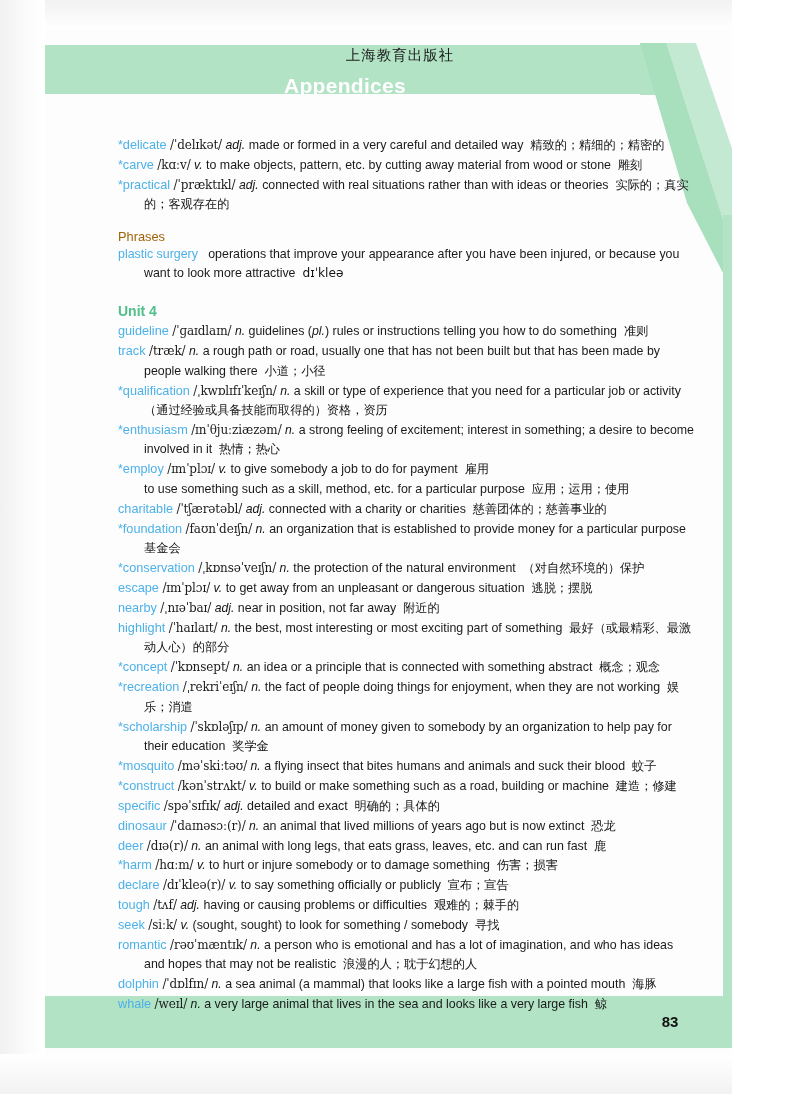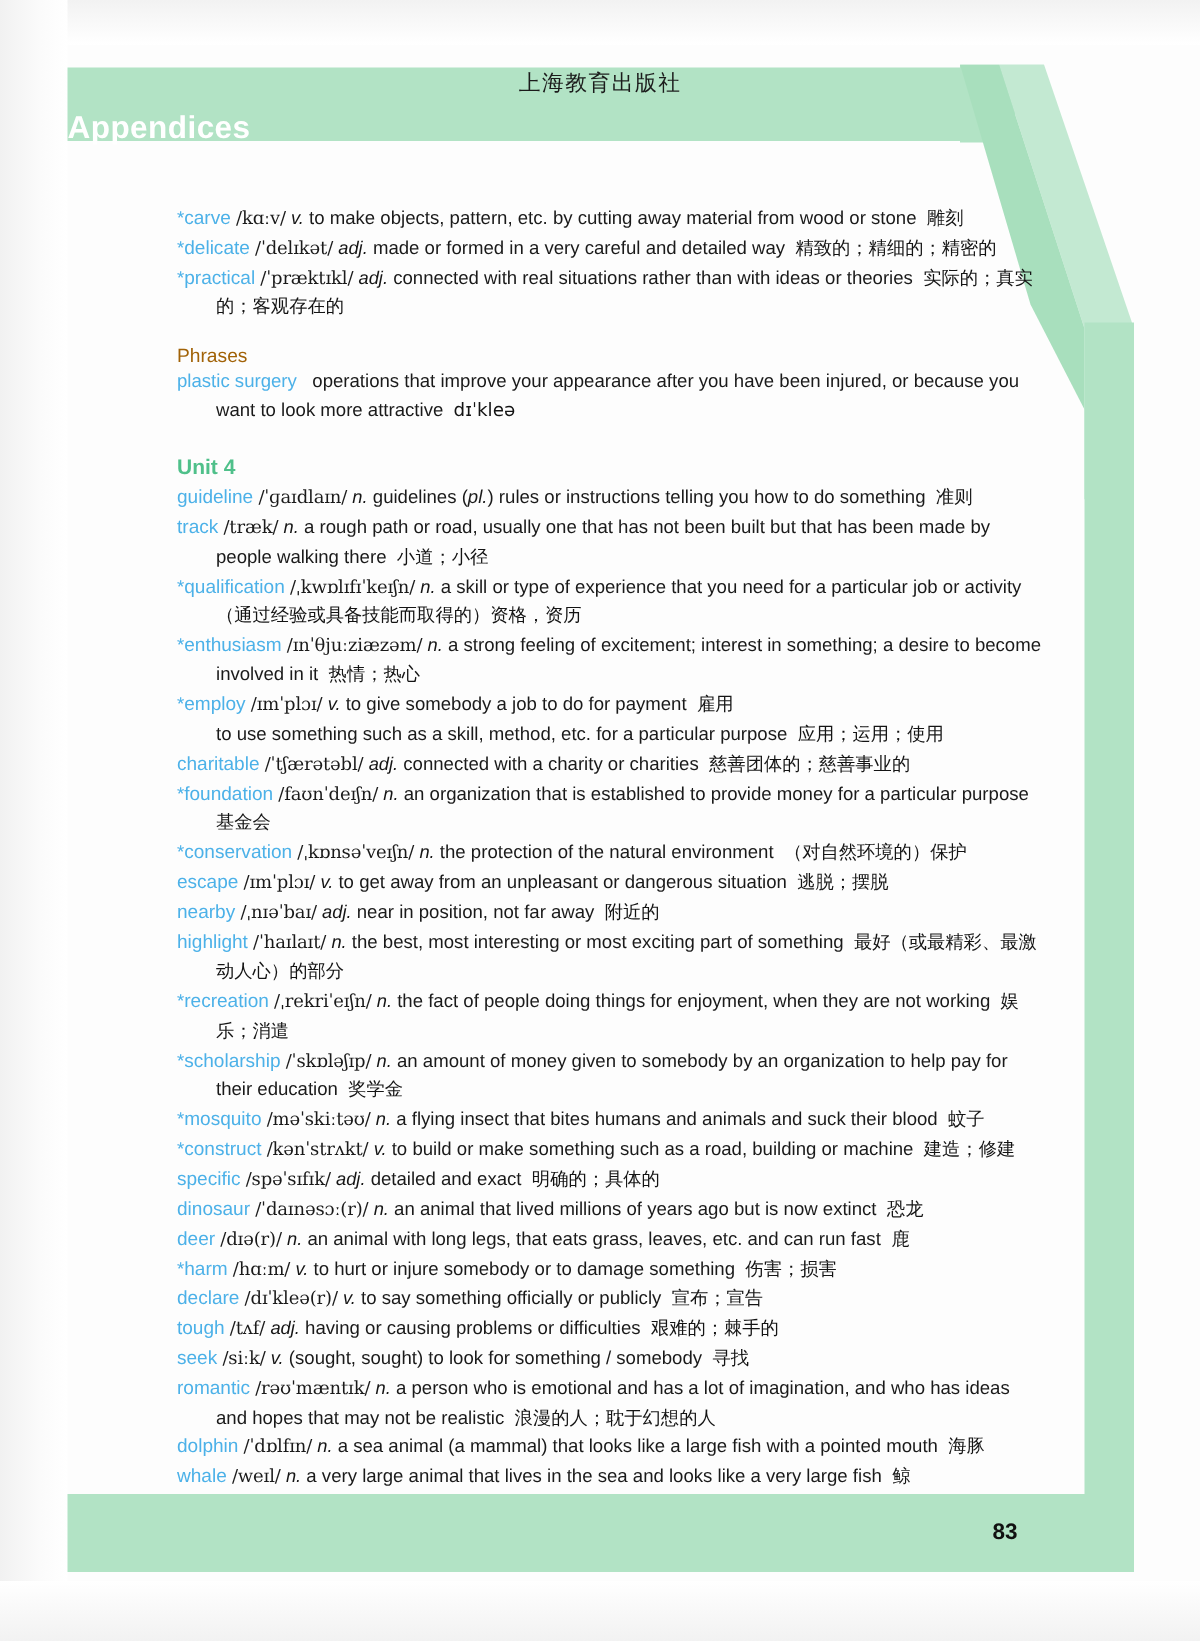"上海教育出版社" #page { width: 800px -> 732px }
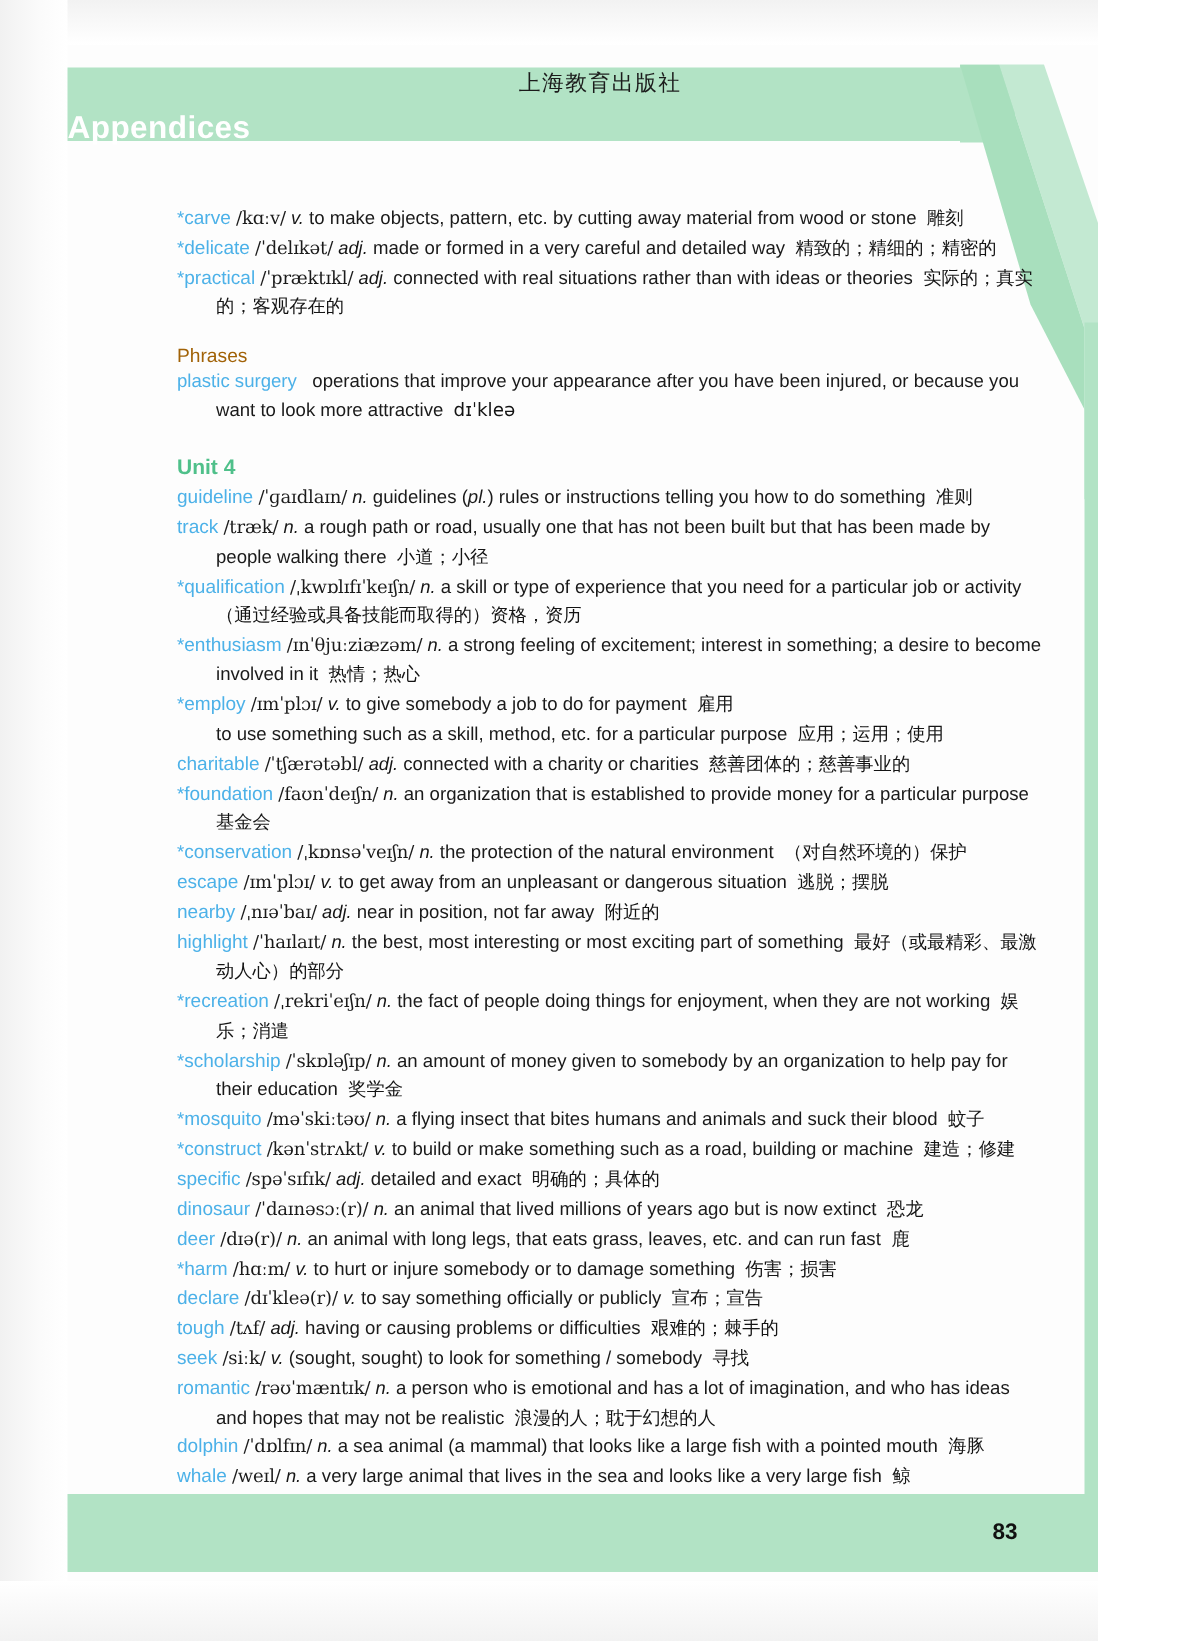"Appendices" .appendices { text-align: left -> center }
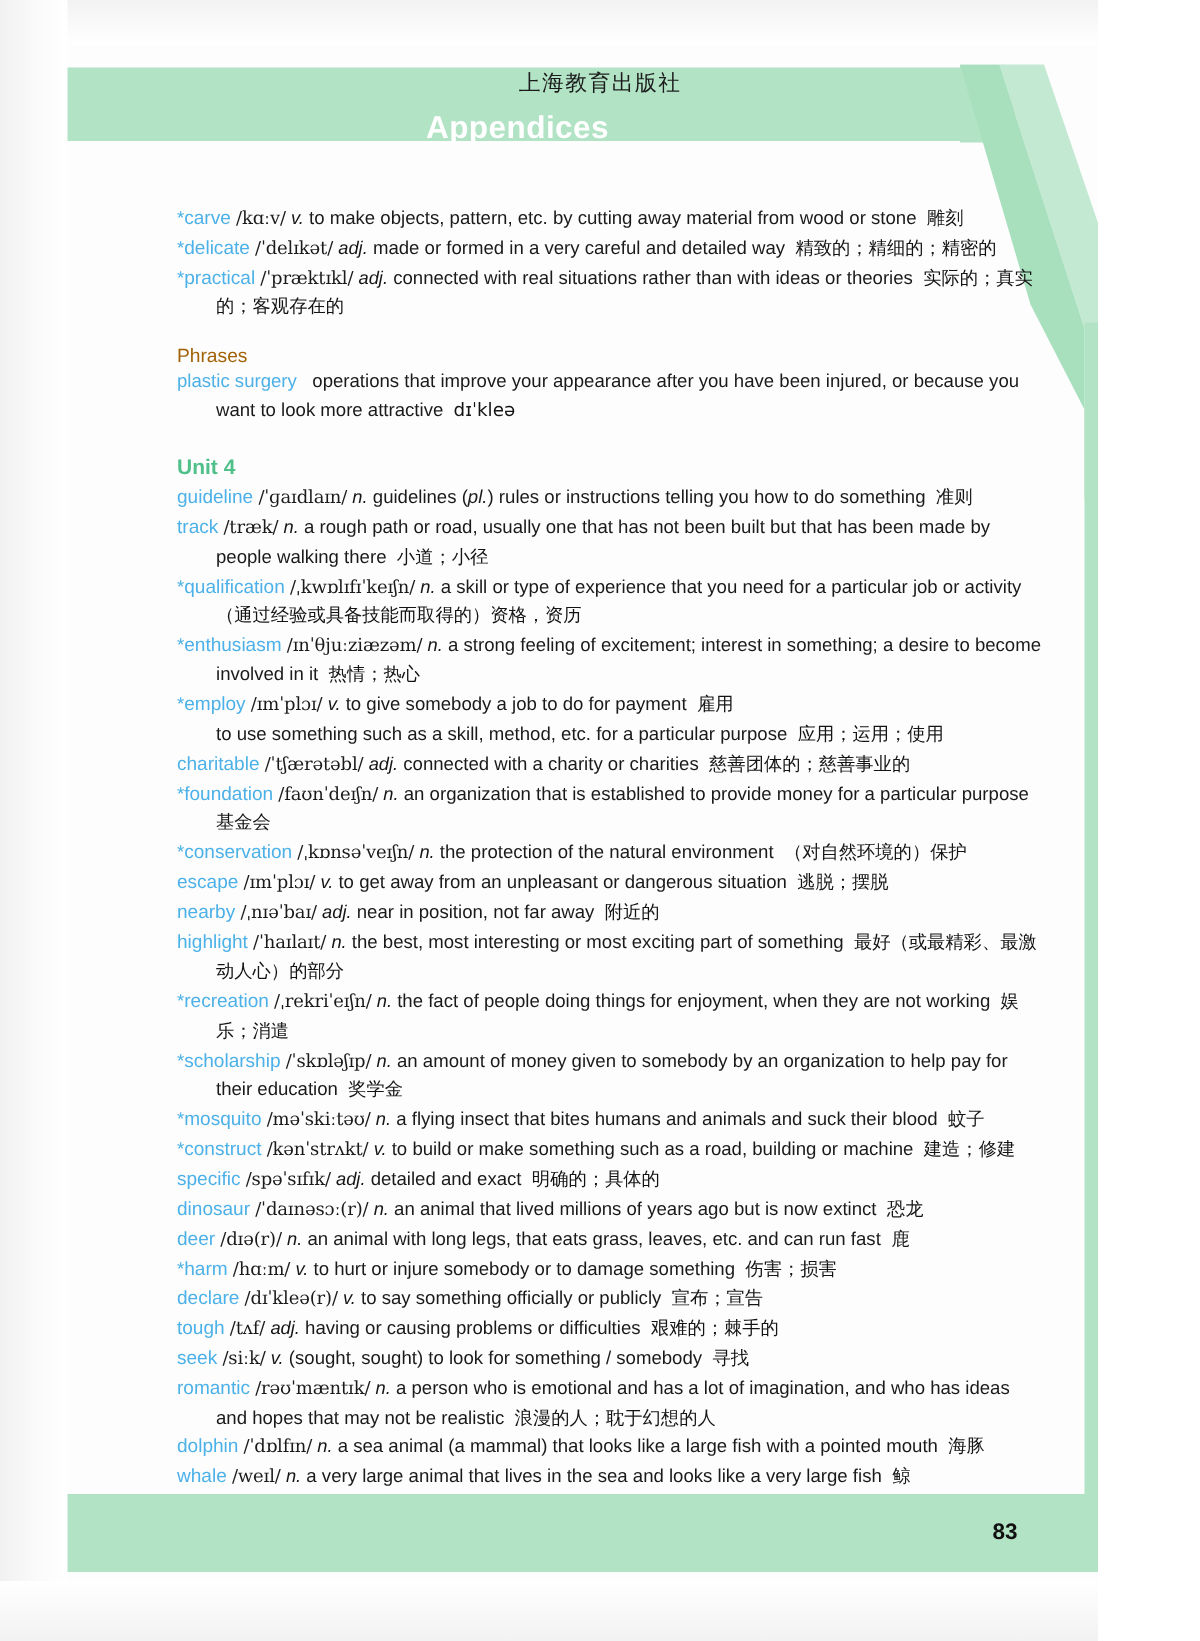"*carve /kɑːv/ v. to make" div.entry { order: before "*delicate /ˈdelɪkət/ adj. made or" -> after "*delicate /ˈdelɪkət/ adj. made or" }
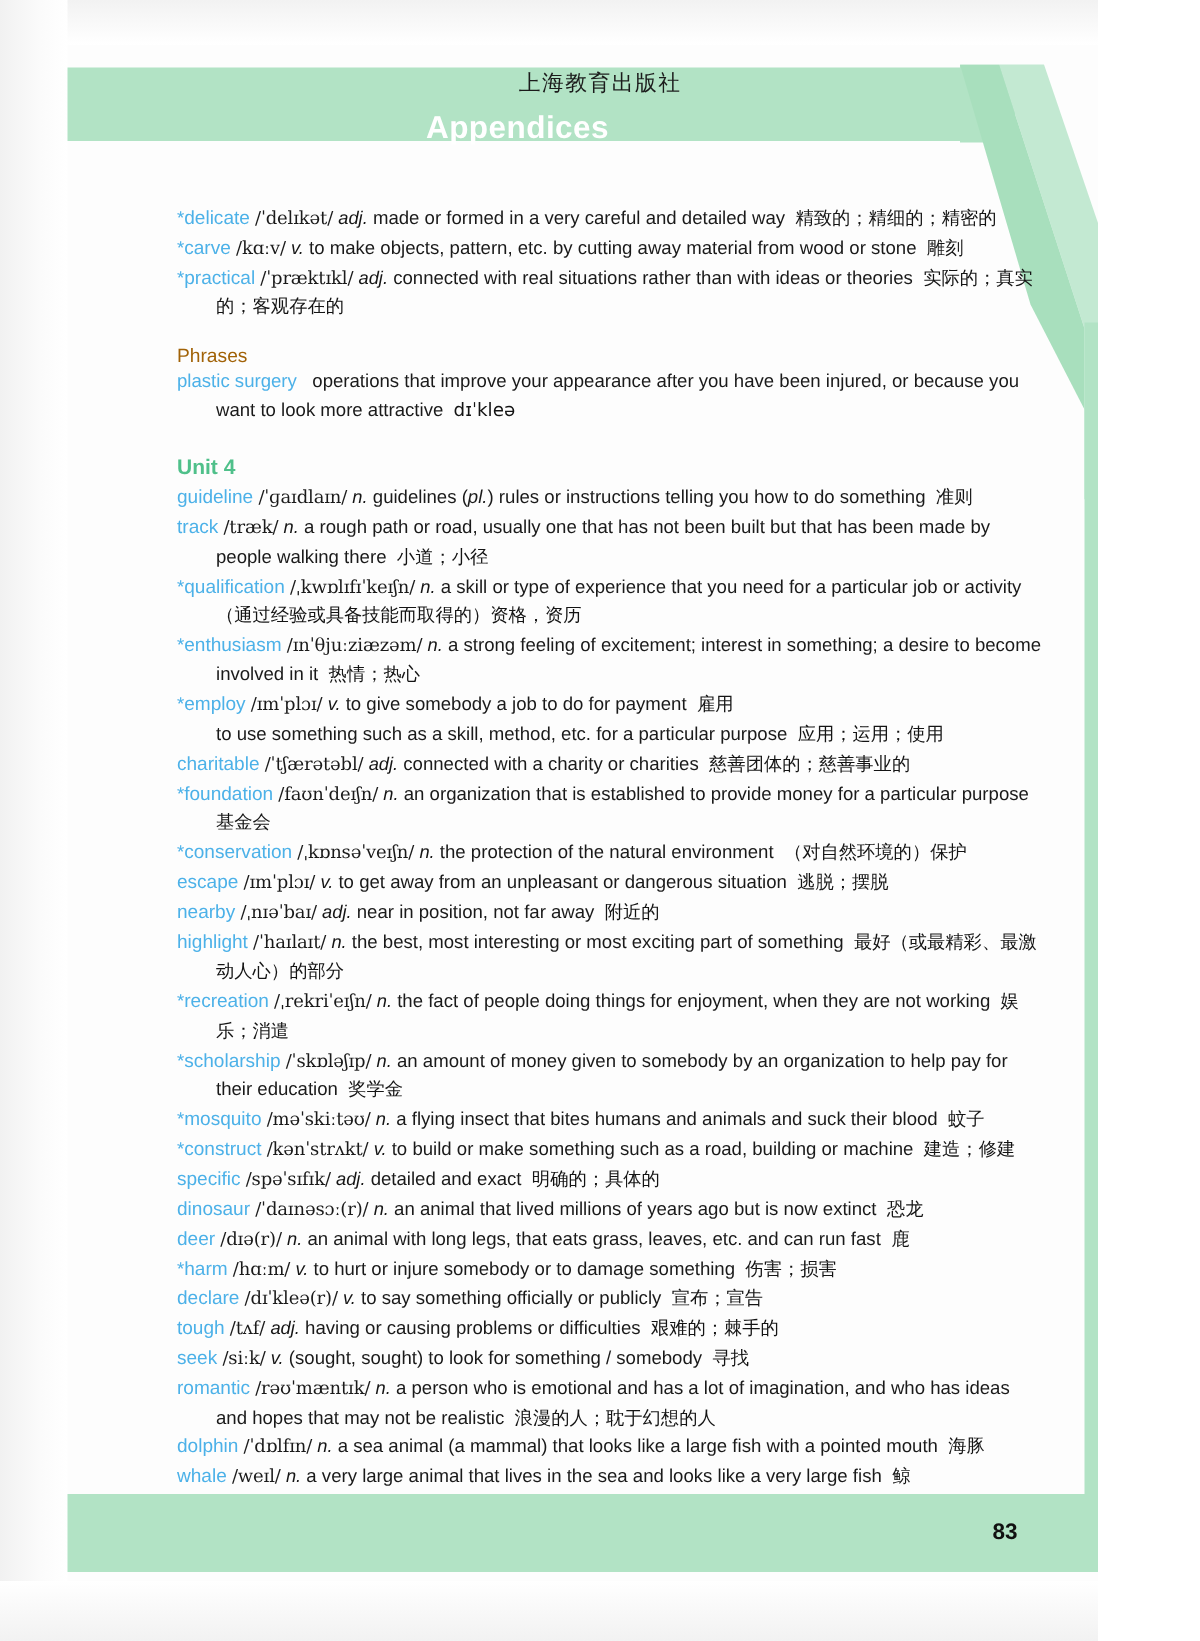"*concept /ˈkɒnsept/ n. an idea" div.entry { html: none -> <div><span><span>*</span><span>concept</span></span> <span>/ˈkɒnsept/</span> <span>n.</span> <span>an idea or a principle that is connected with something abstract</span>&nbsp; <span>概念；观念</span></div> }
